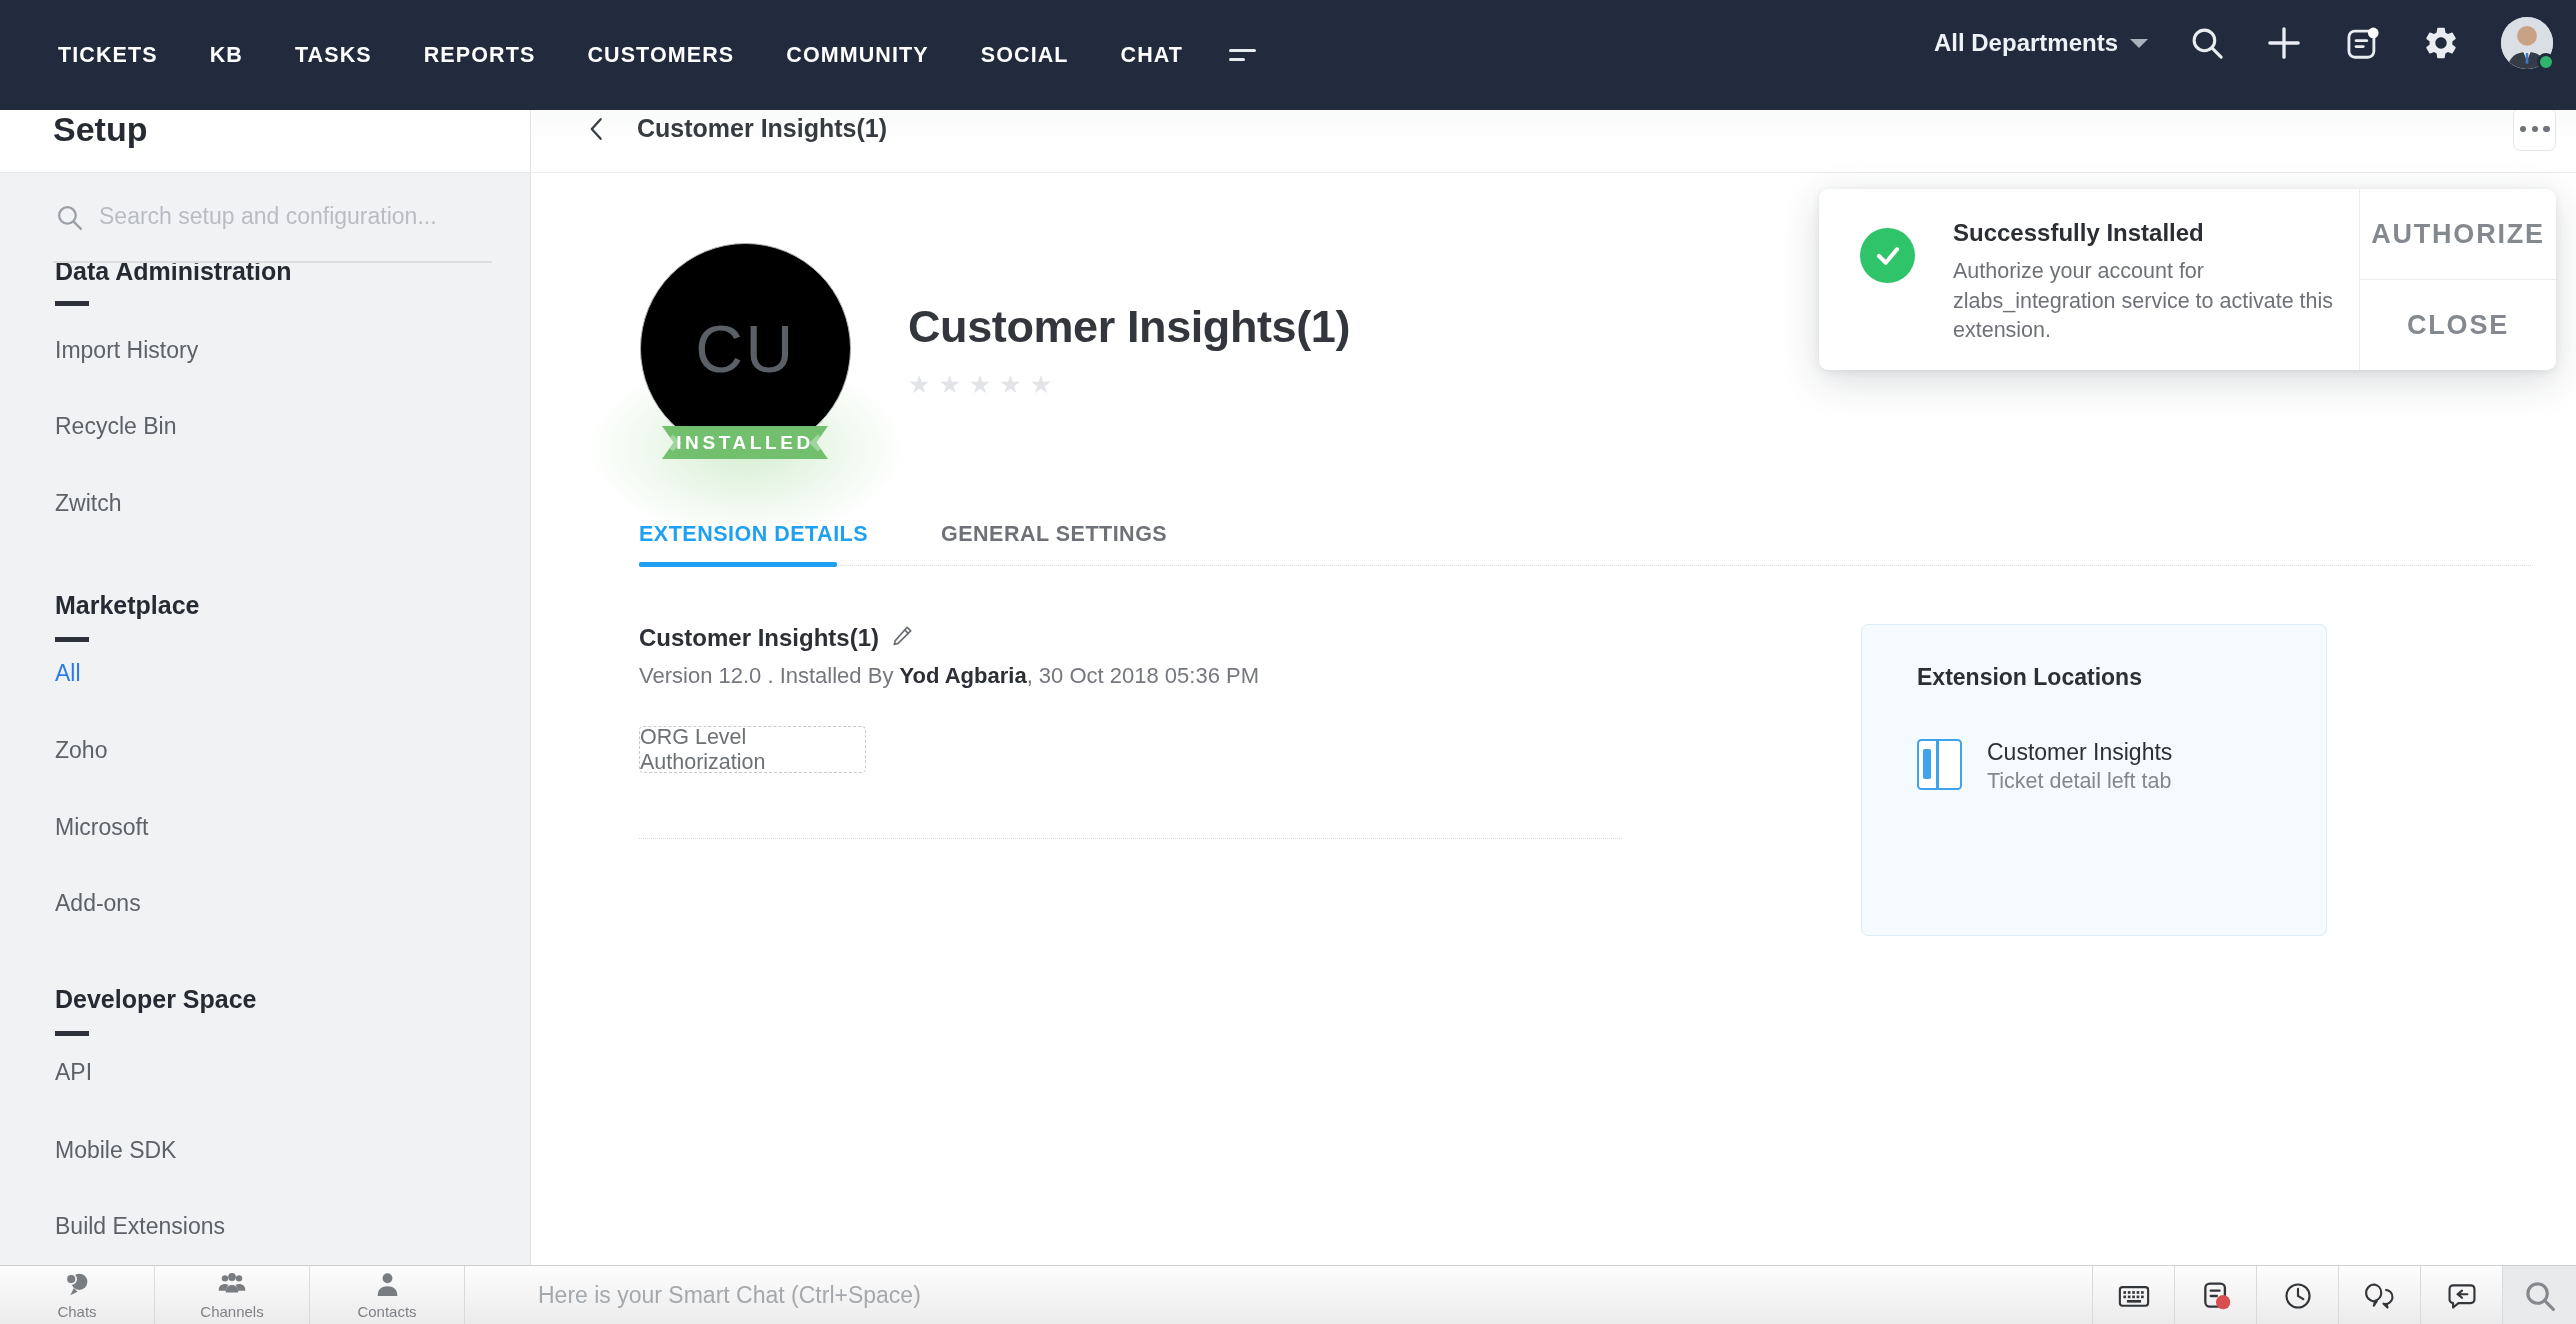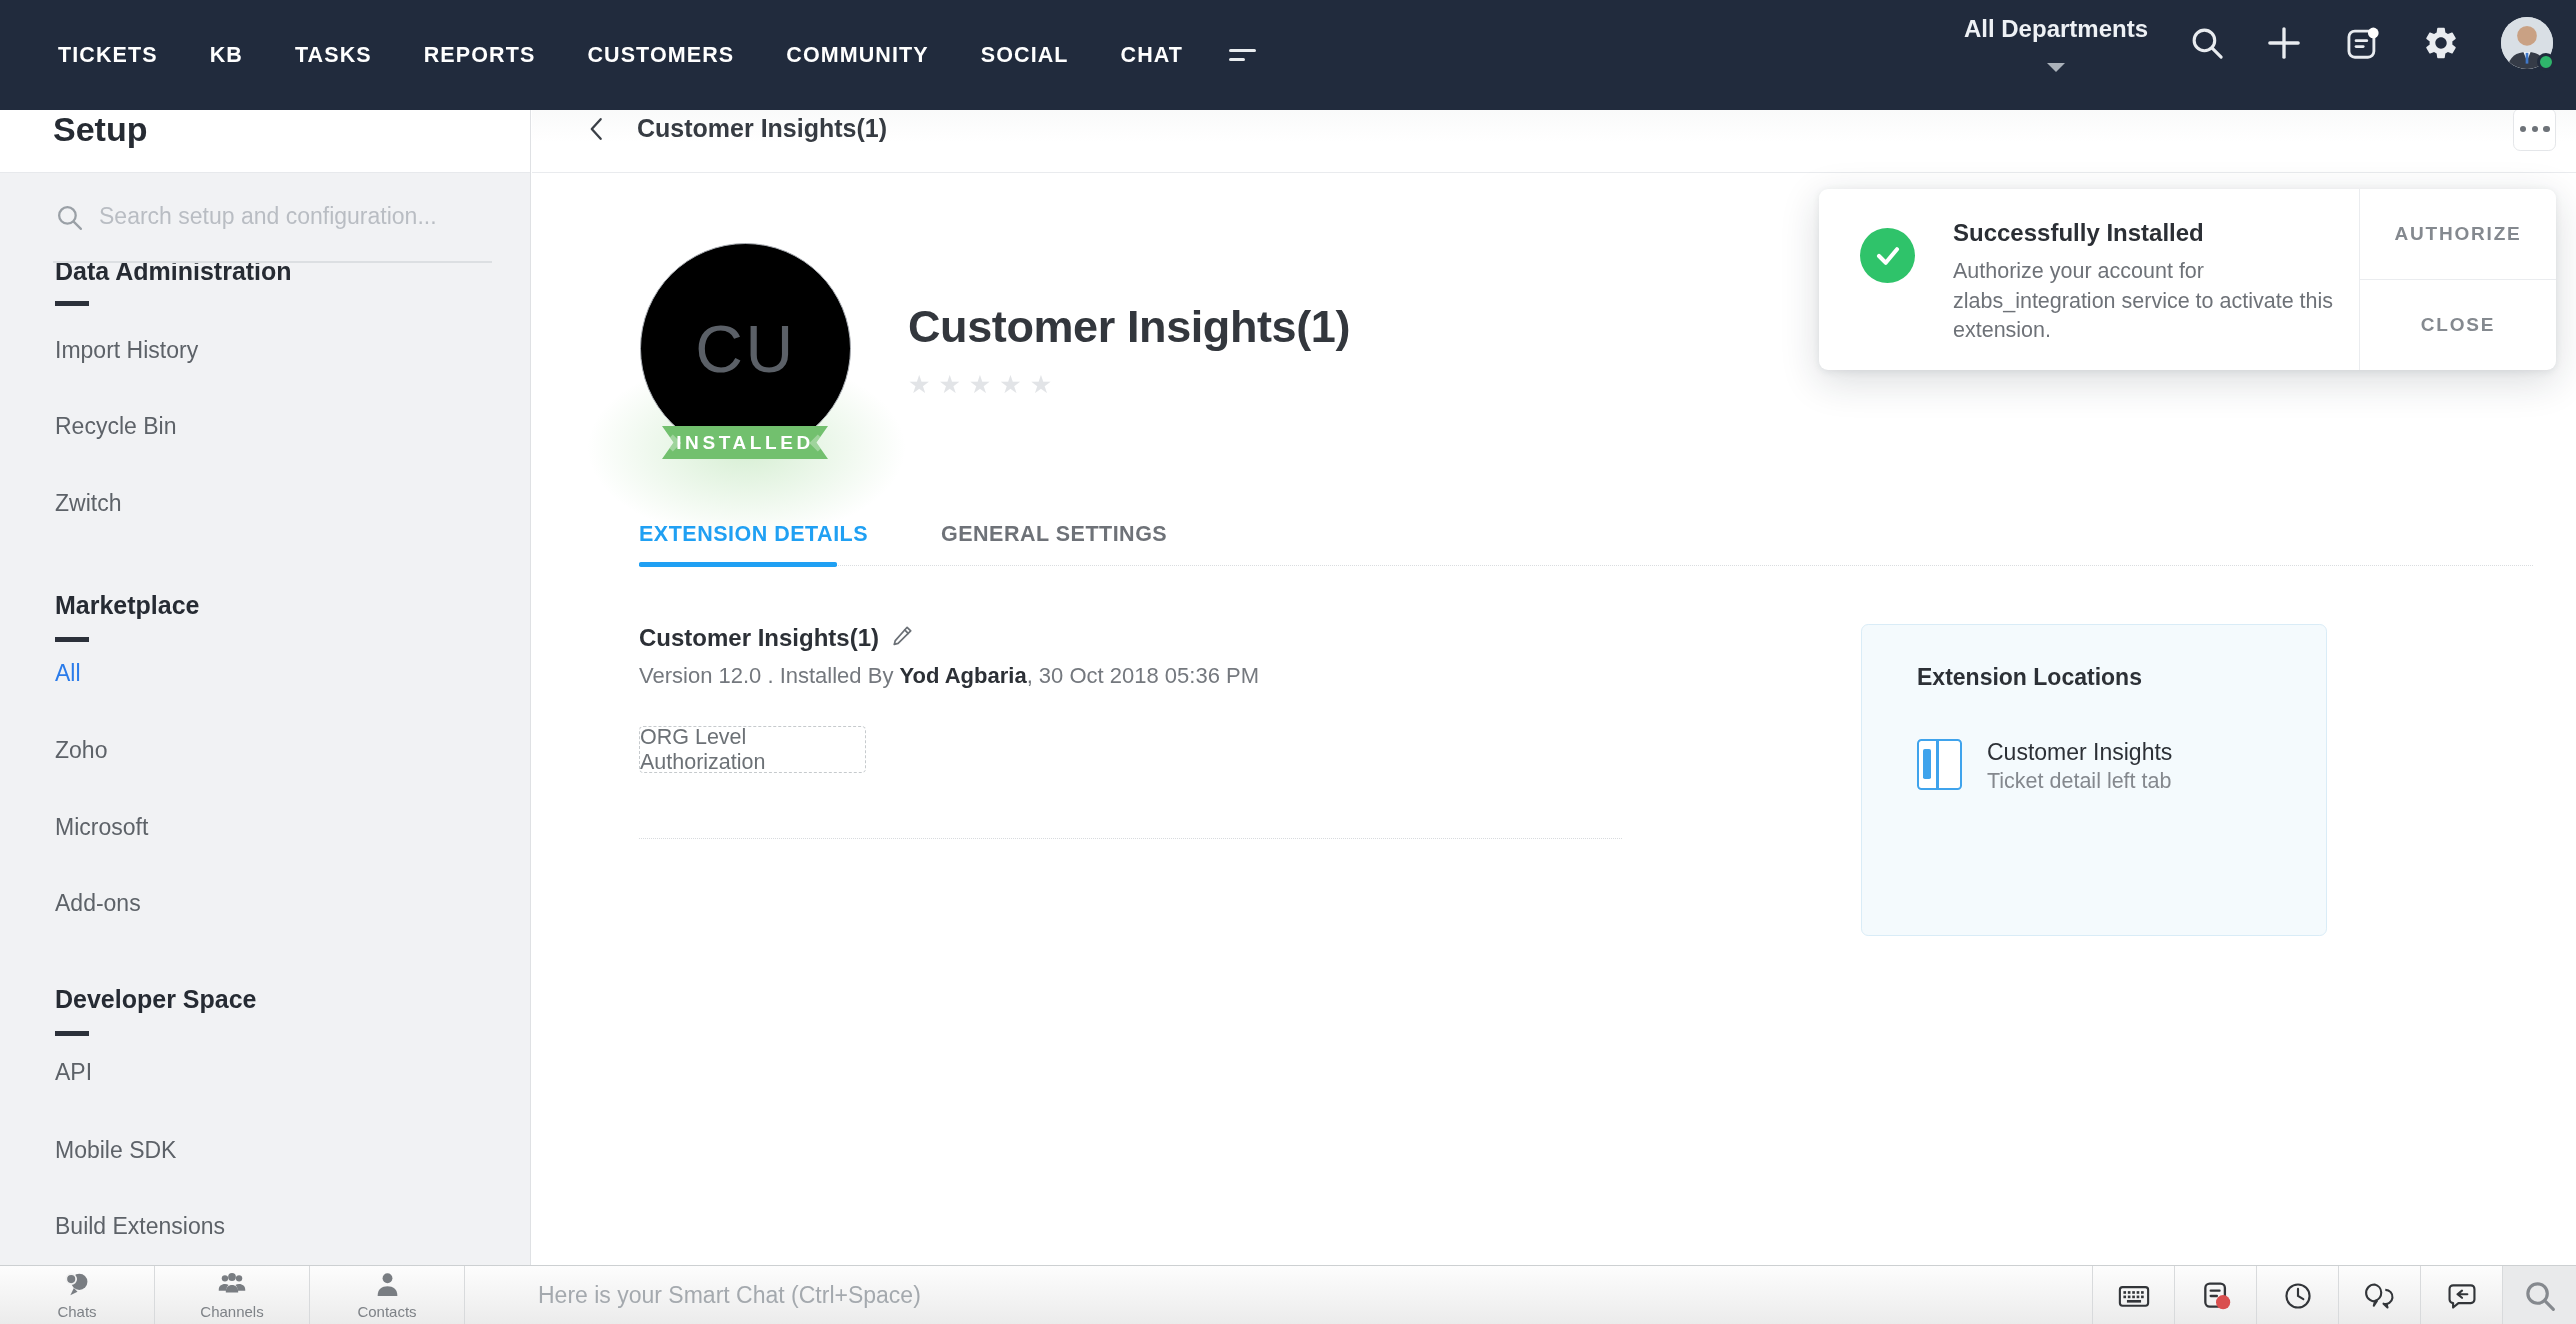"All Departments" .dept { flex-direction: column -> none; gap: 20px -> 12px }
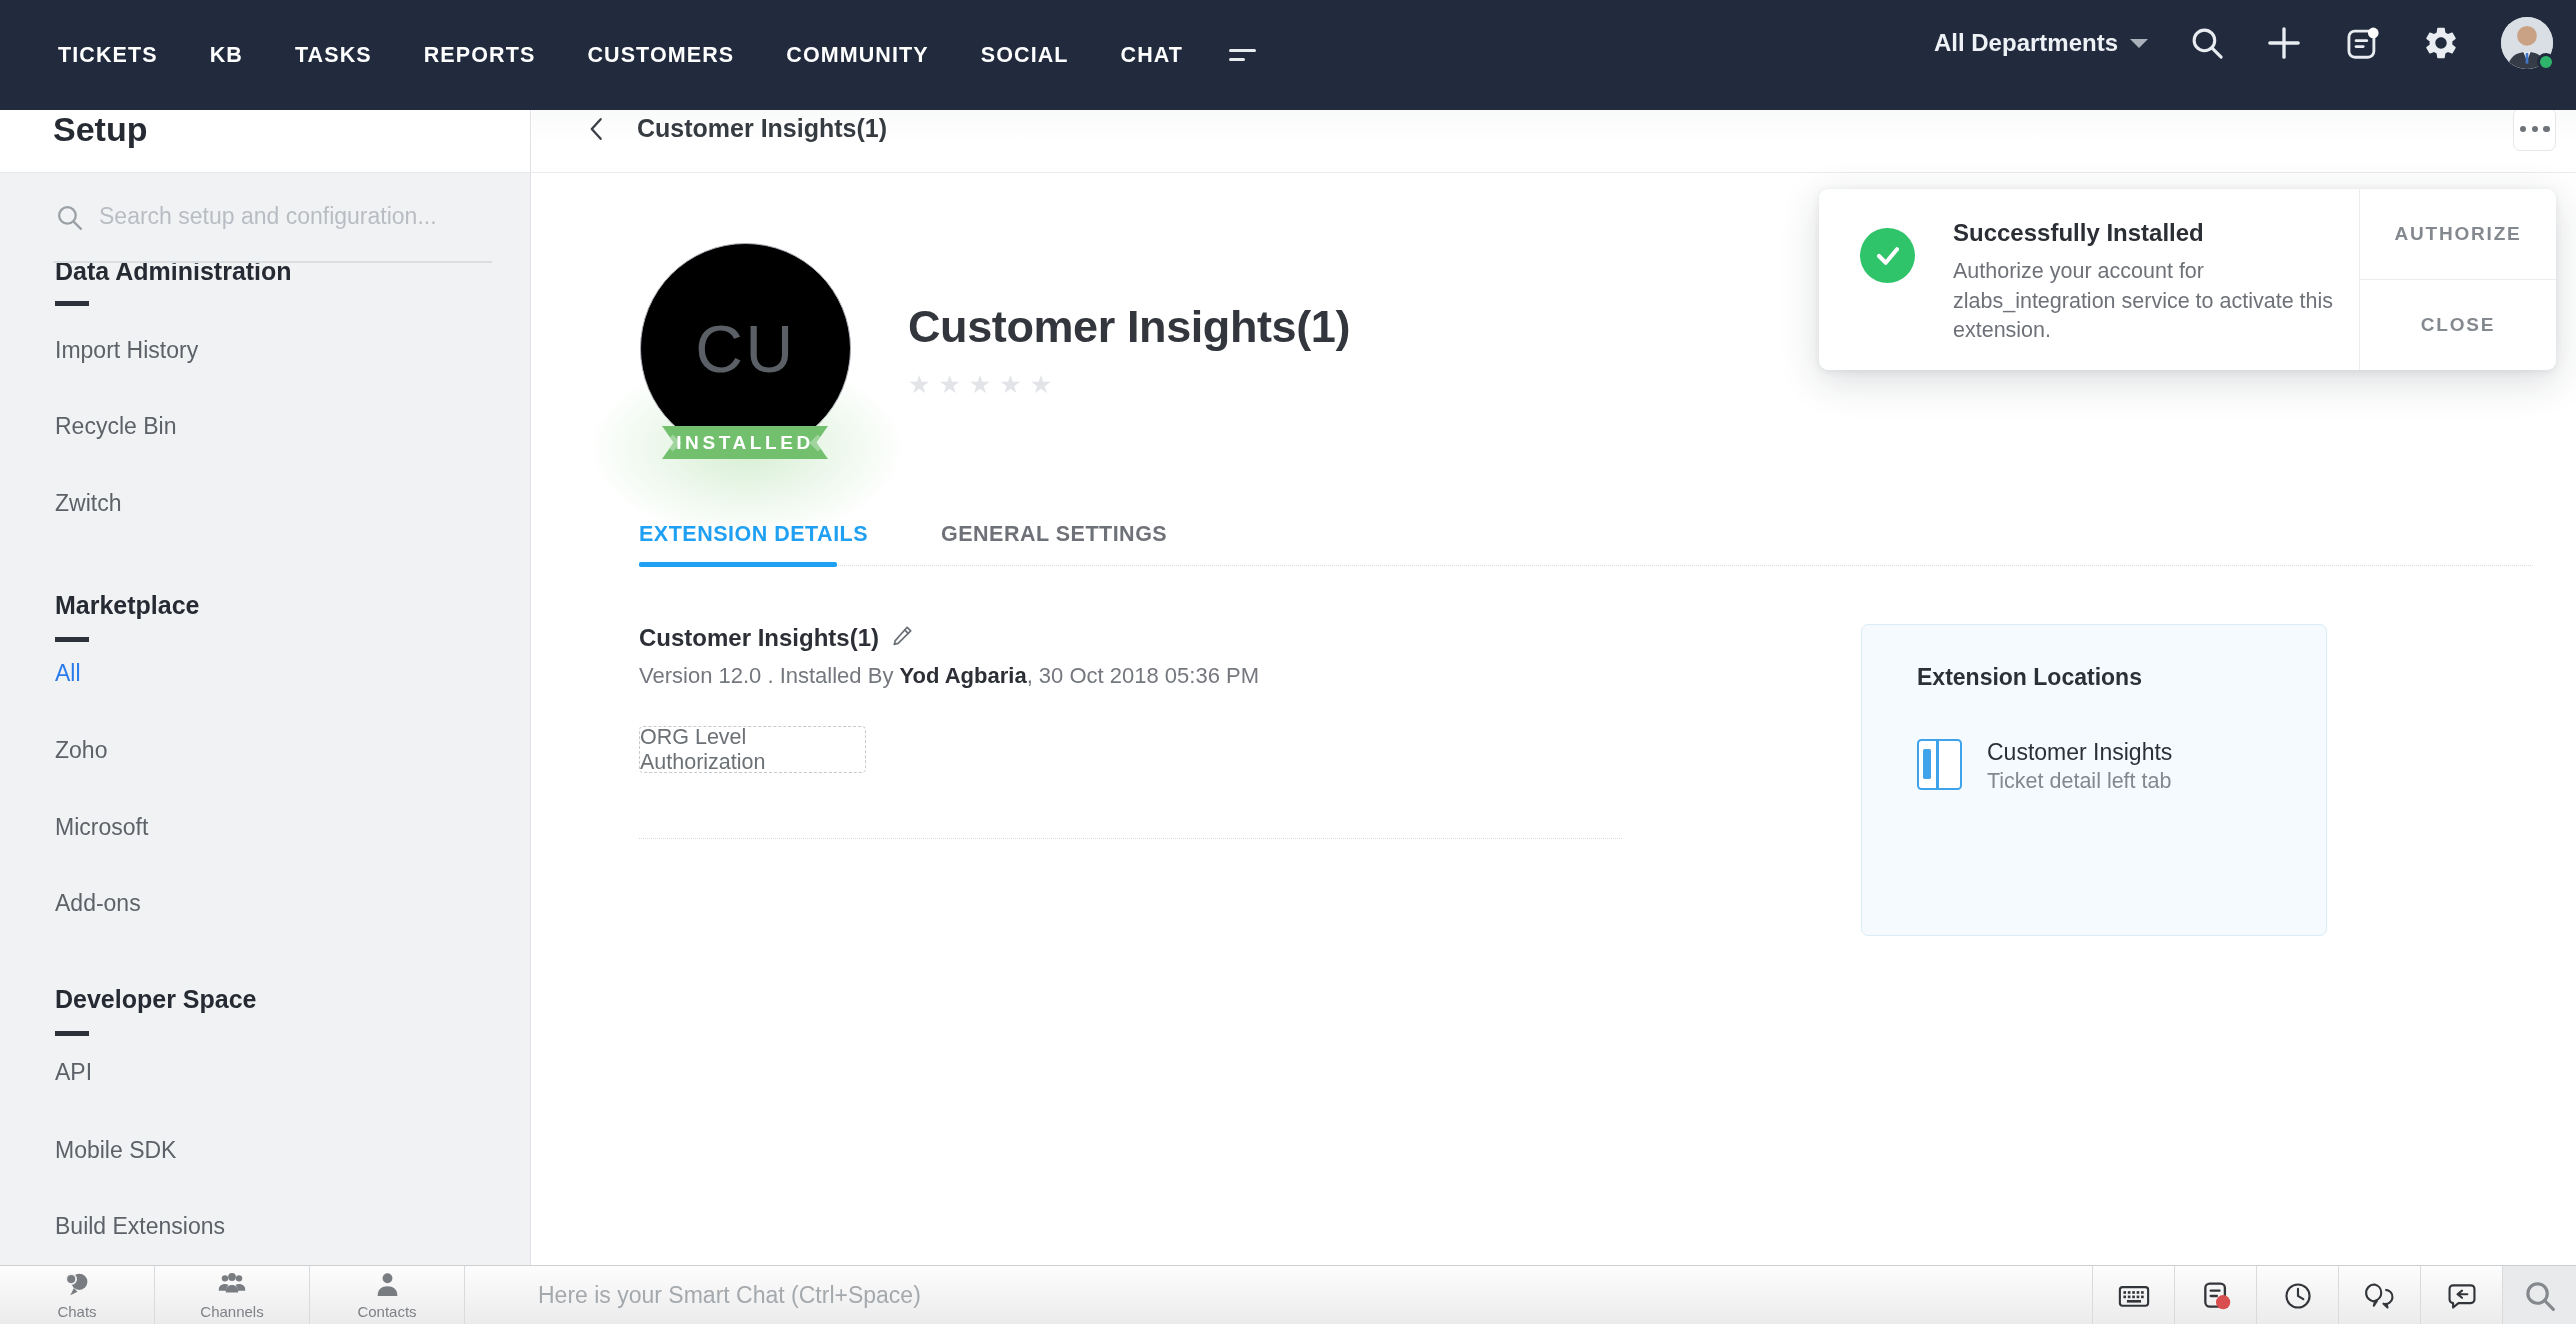"AUTHORIZE" .notif-btn { font-size: 19px -> 27px }
